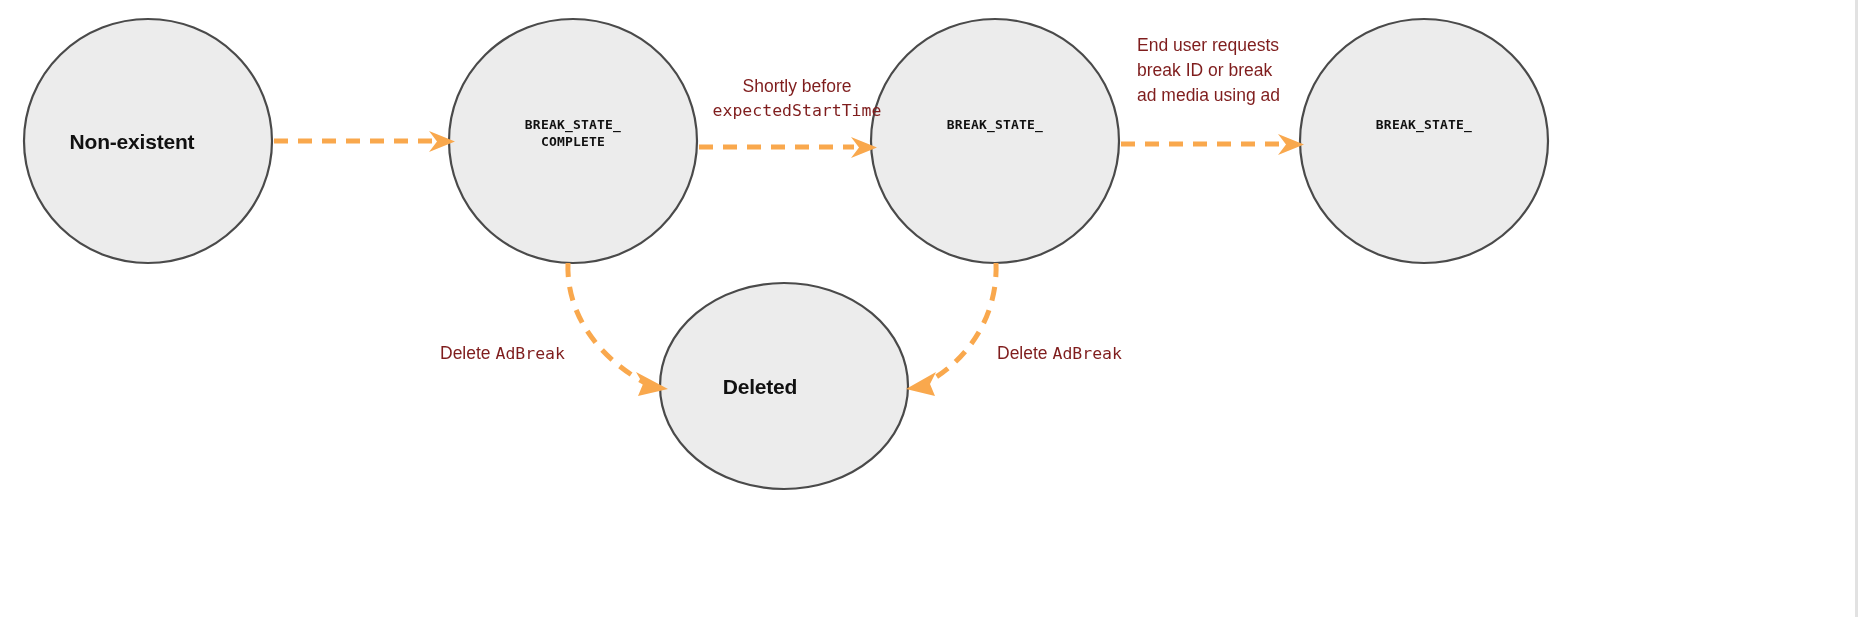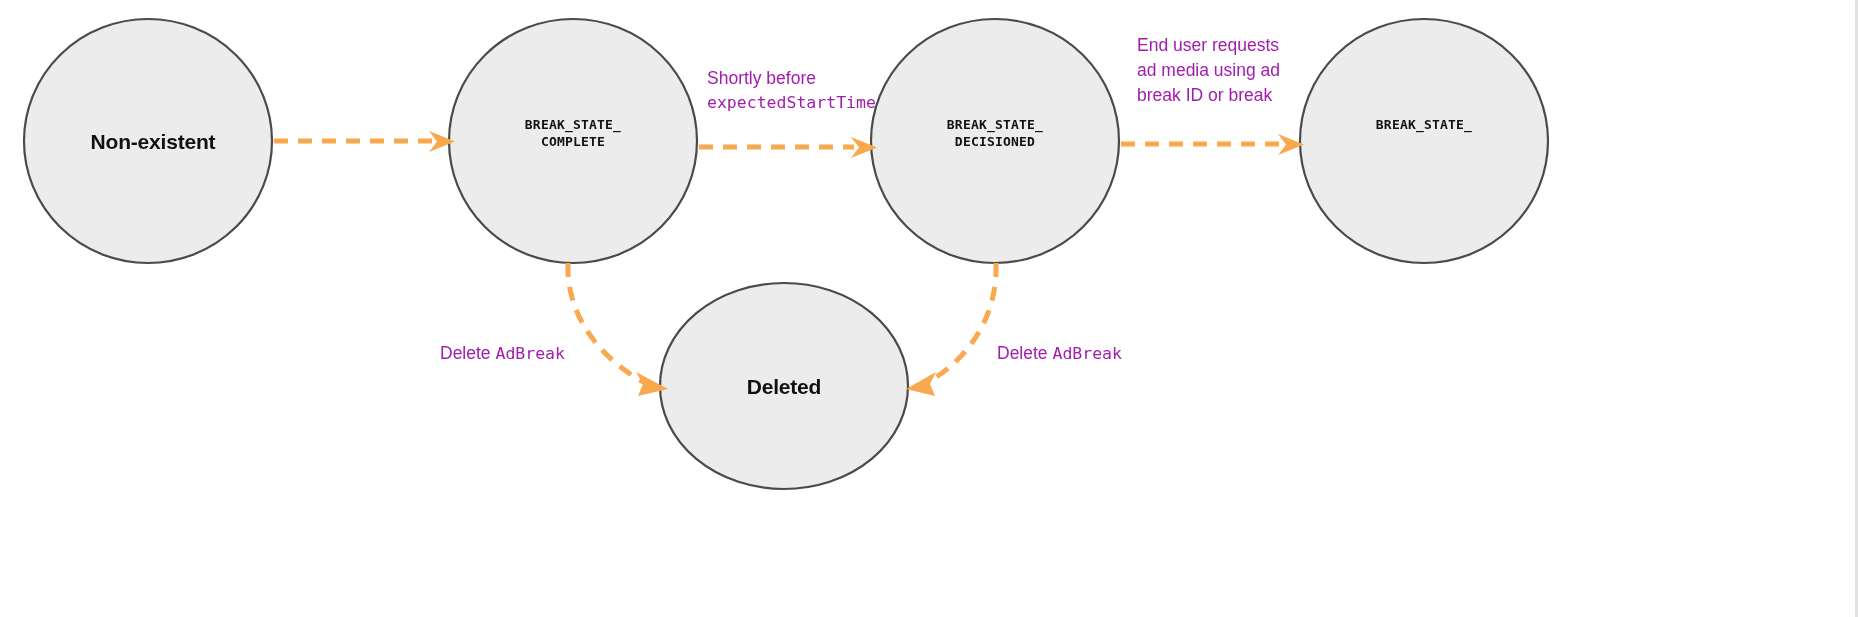"End user requests" .edge-label { color: #a21caf -> #7f1d1d }
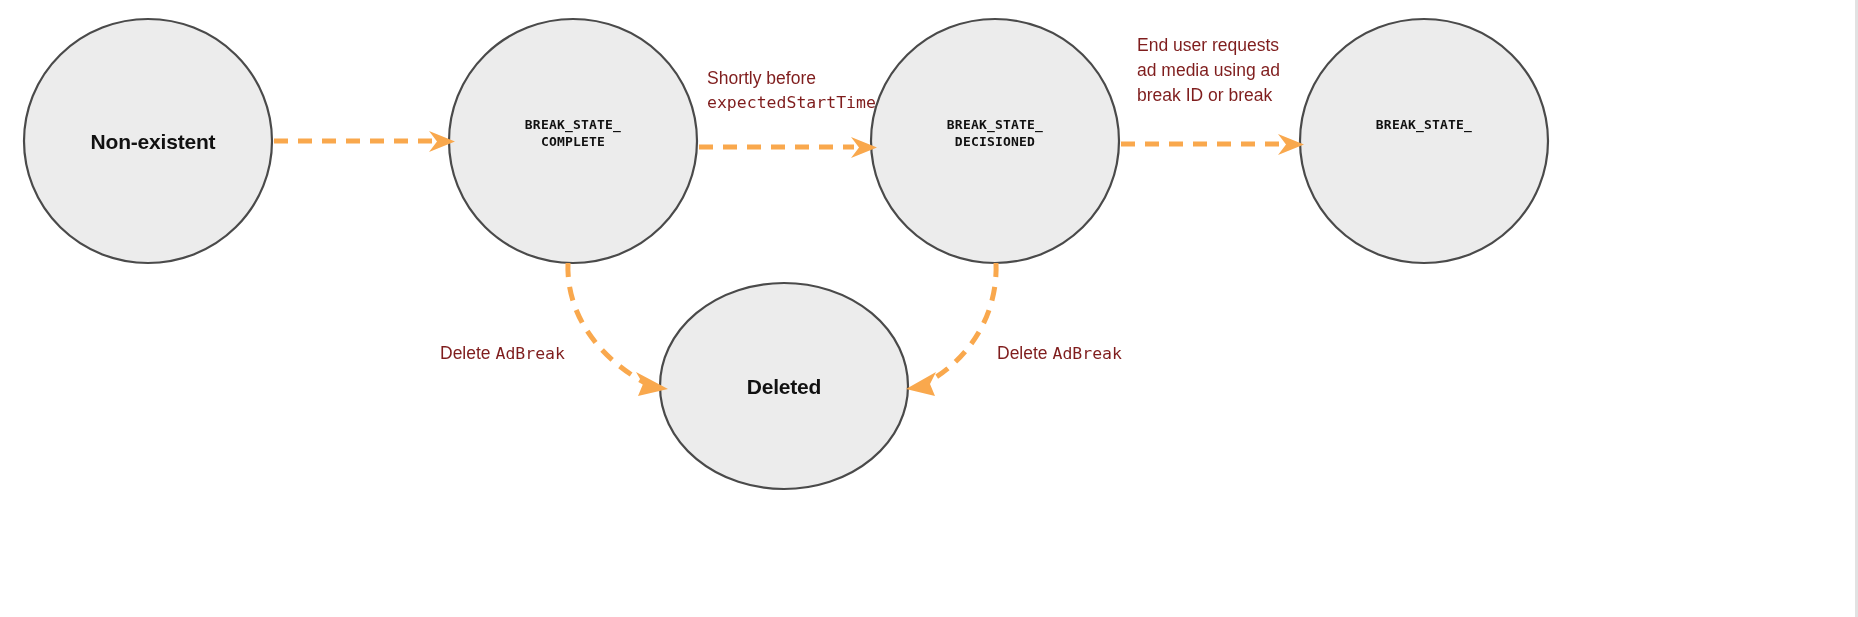"Shortly before" div.edge-label { text-align: none -> center; top: 66px -> 74px }
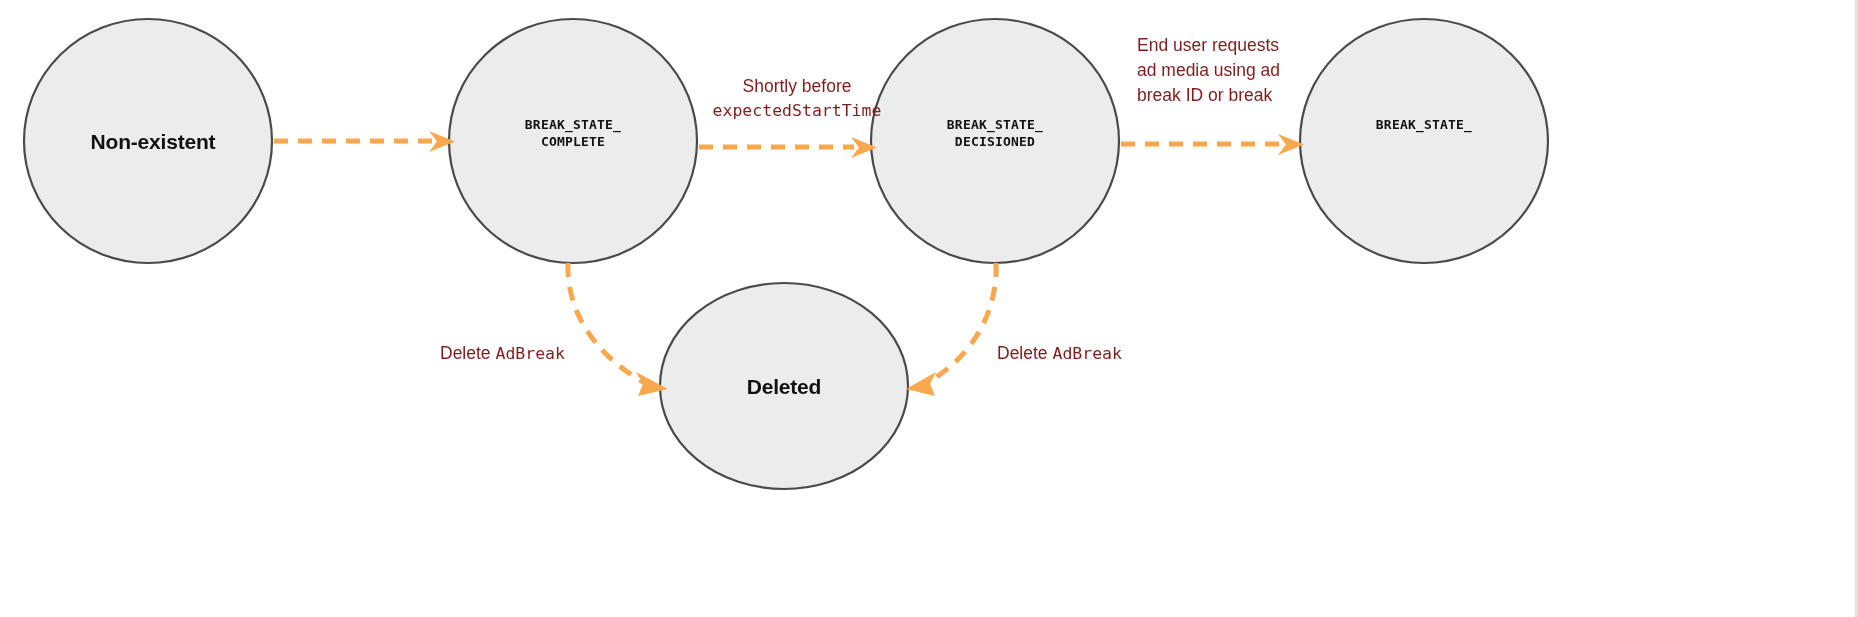"ad media using ad" span.lbl-line { order: before "break ID or break" -> after "break ID or break" }
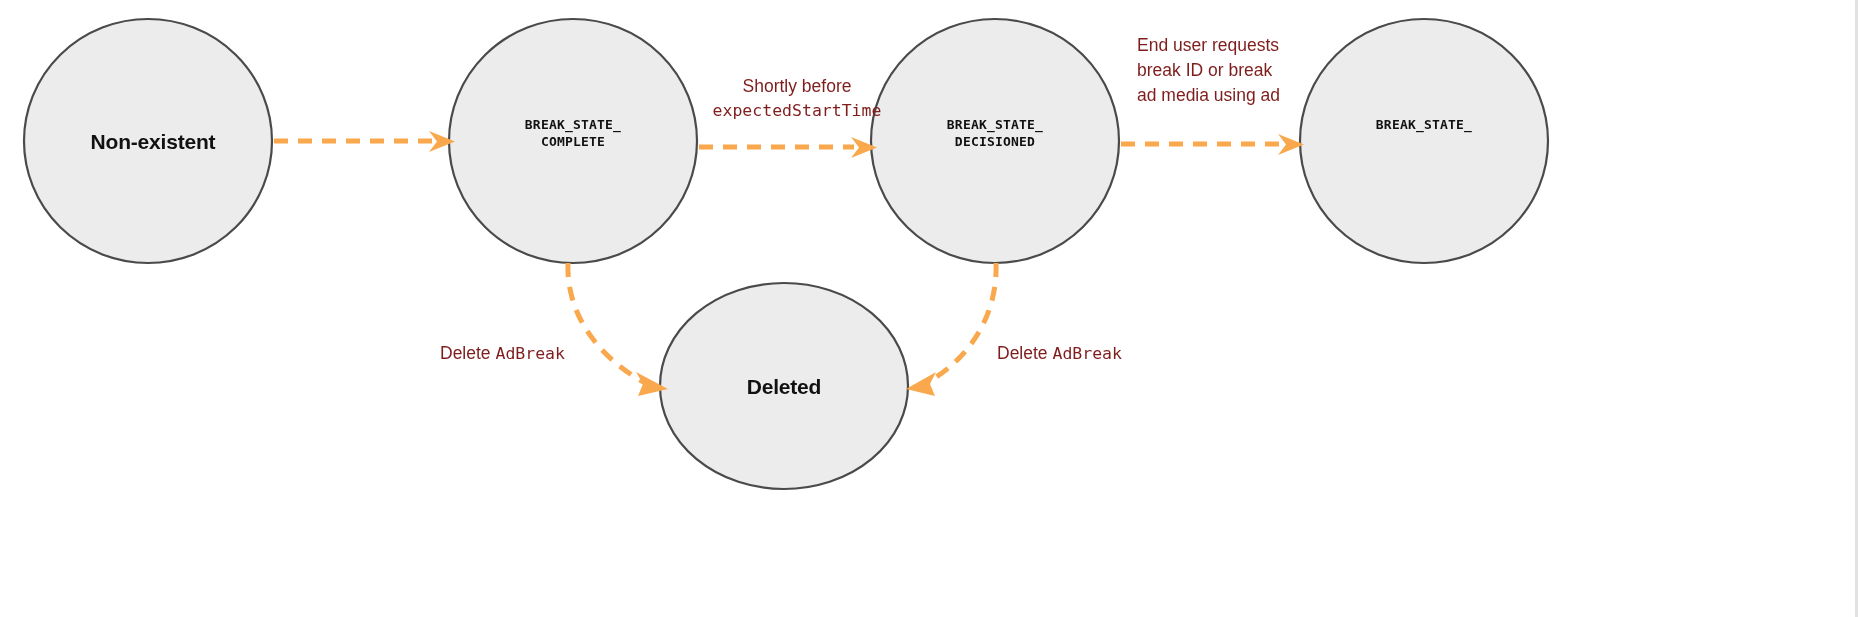"Non-existent" div.node-label { left: 41px -> 20px }
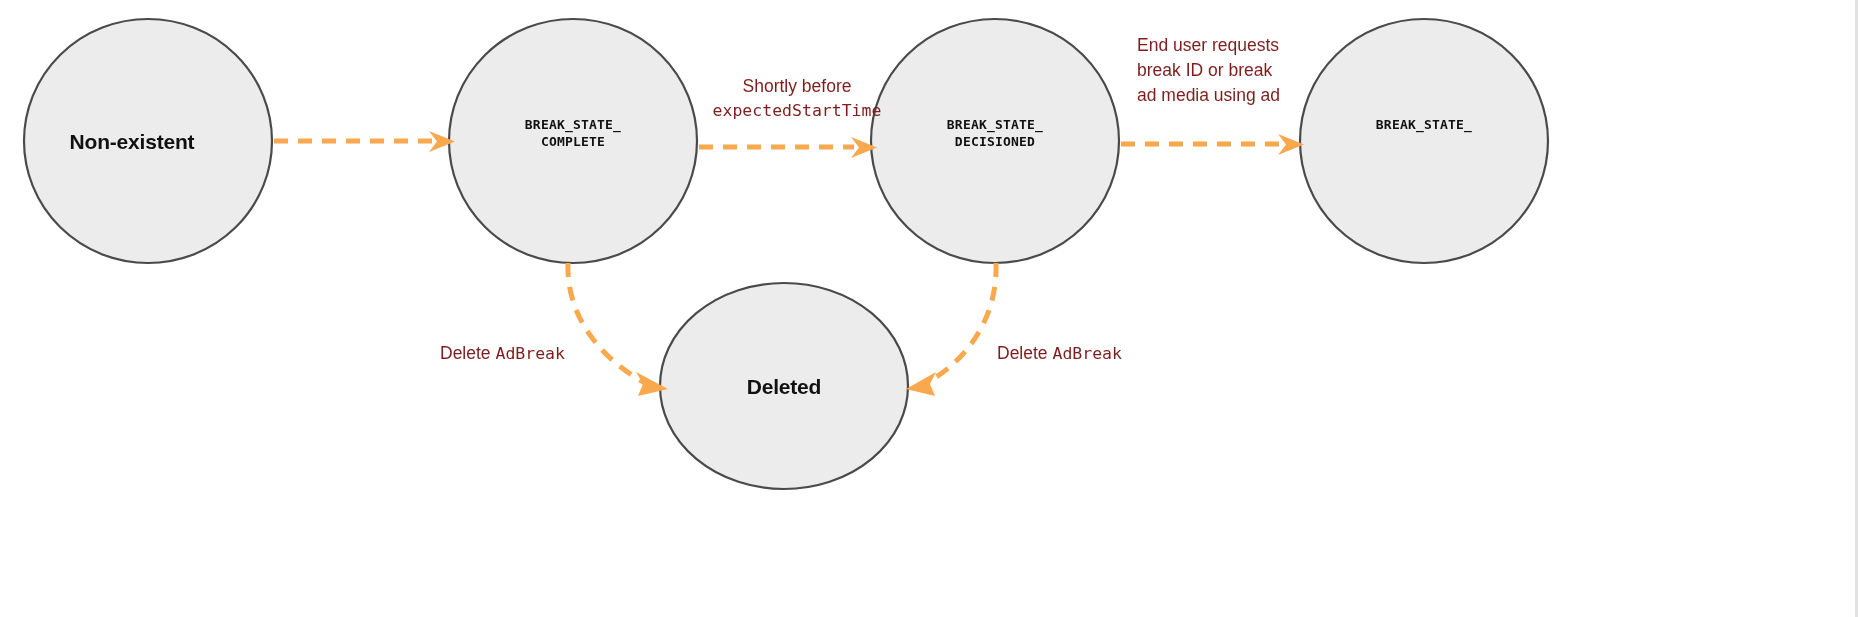"DECISIONED" span.lbl-line { html: <span>DECISIONED</span> -> none }
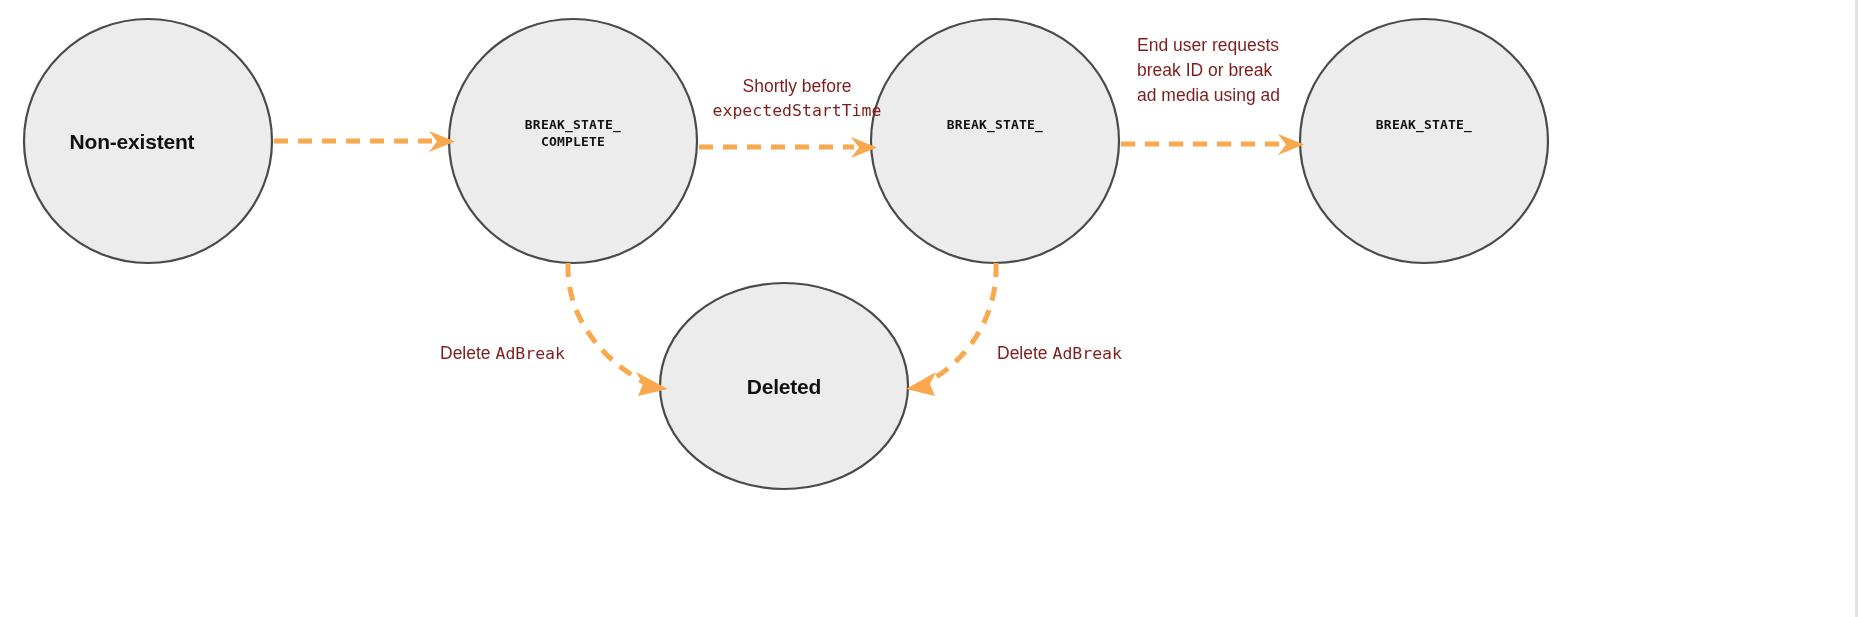"Deleted" div.node-label { left: 660px -> 636px }
